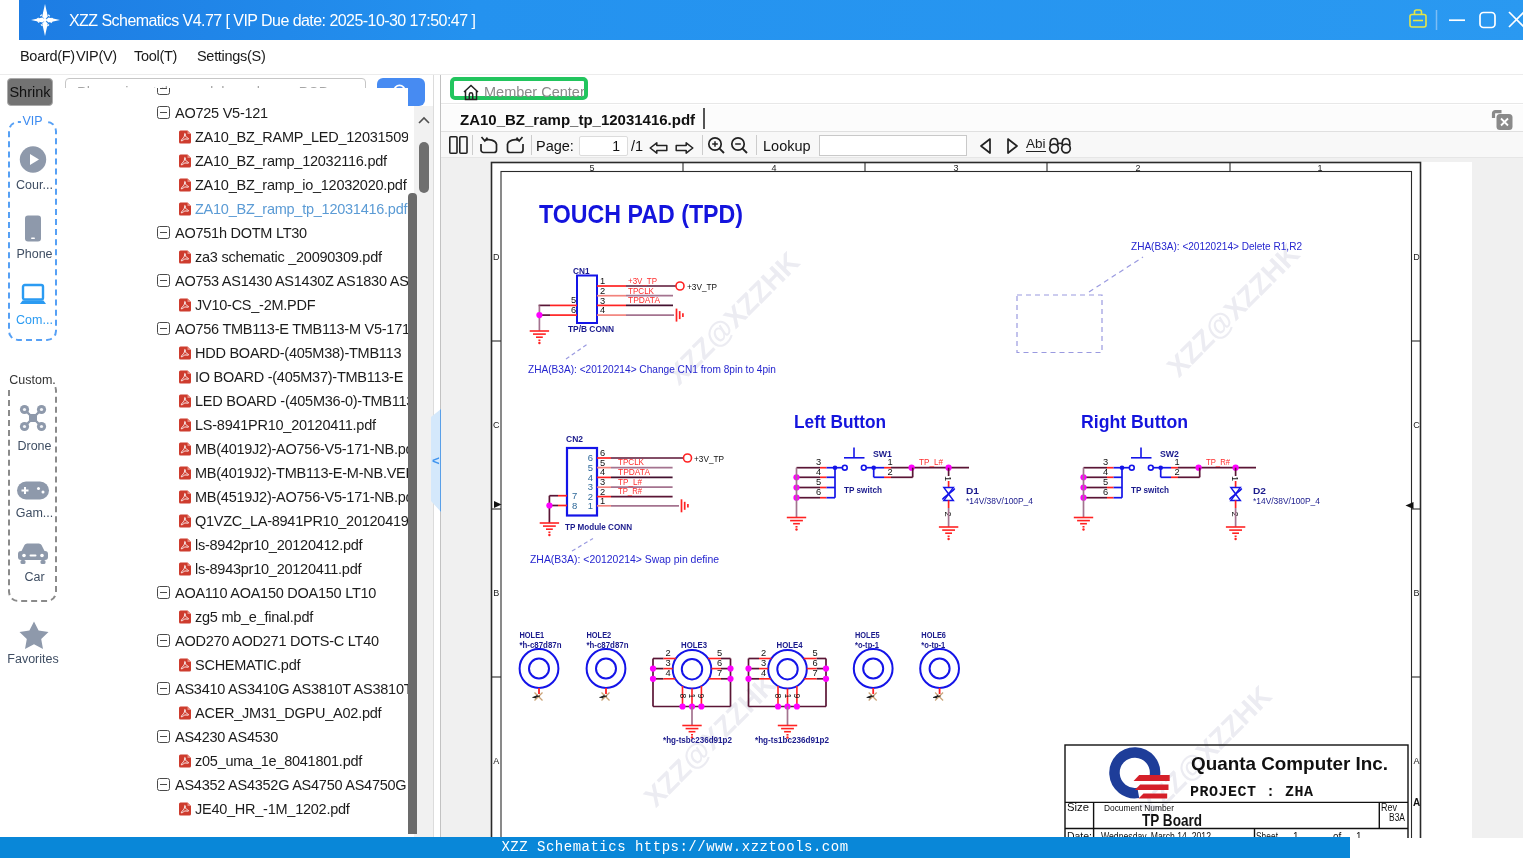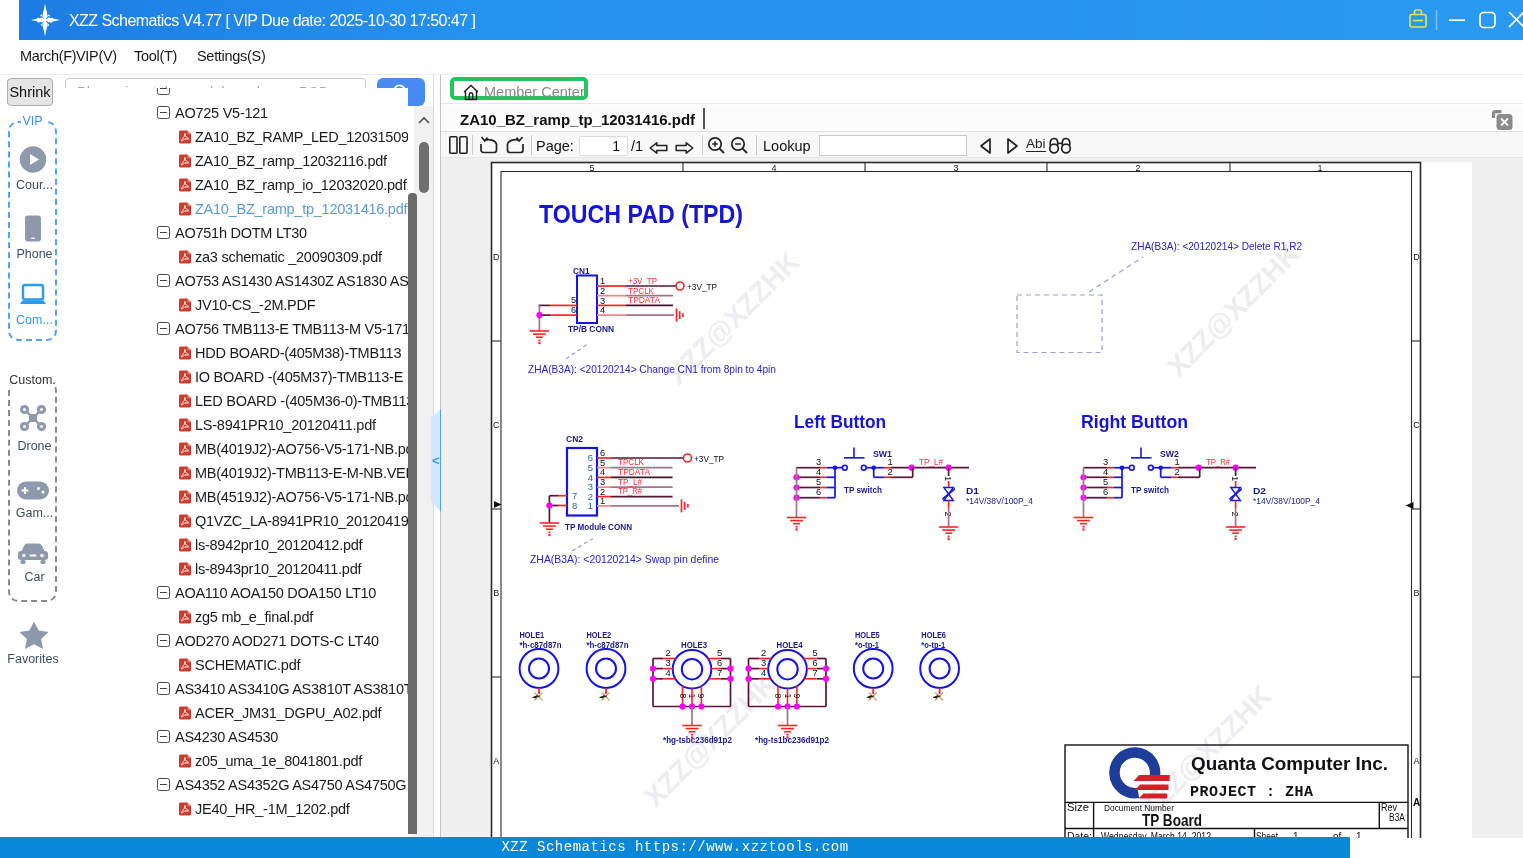"March(F)" span.menuitem { text: March -> Board }
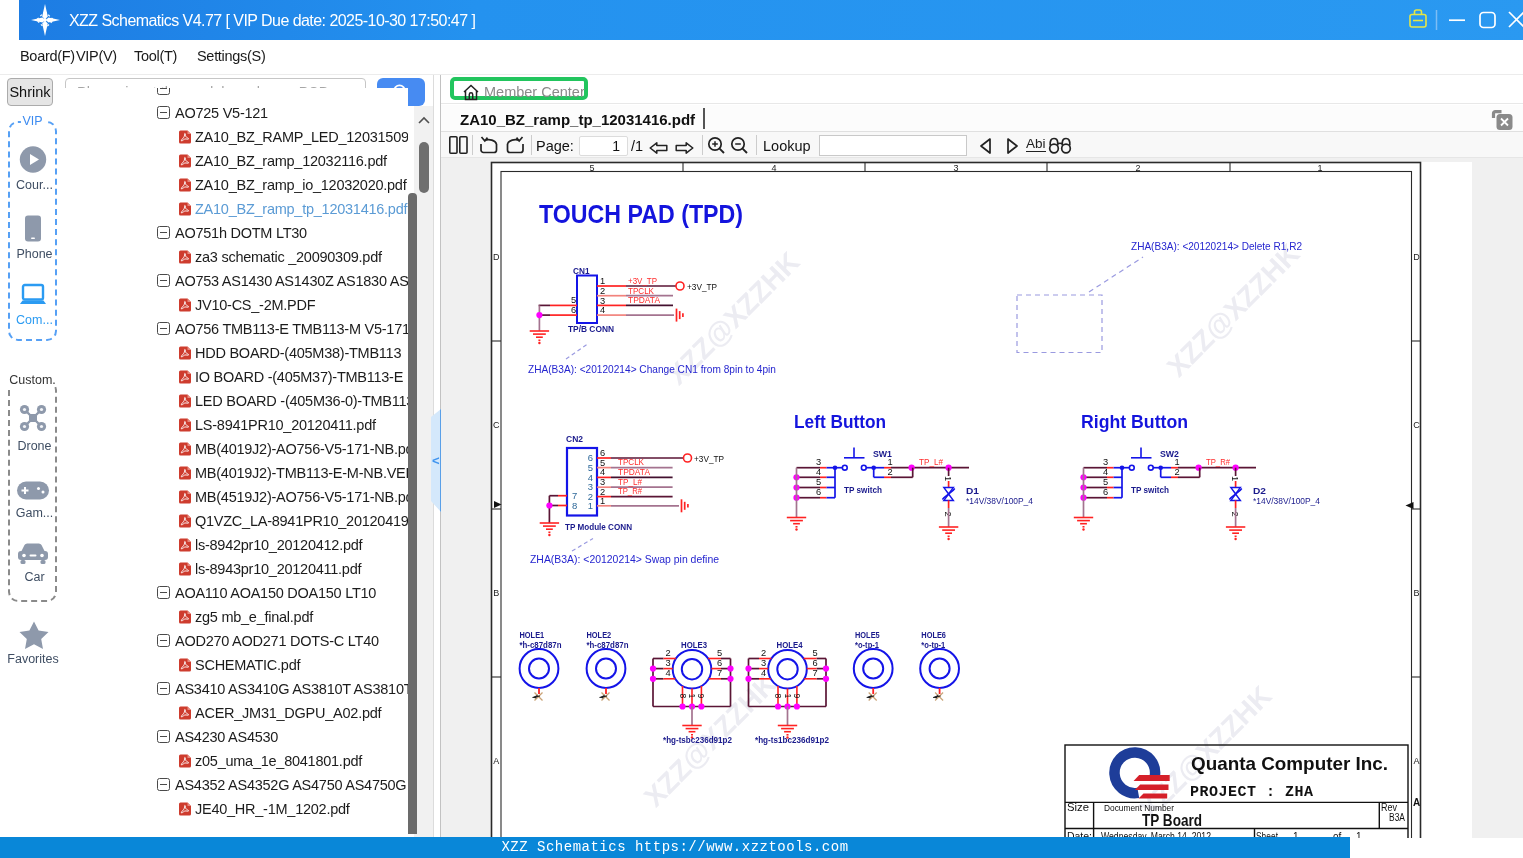"Shrink" #shrinkbtn { background: #e5e5e5 -> #737373 }
